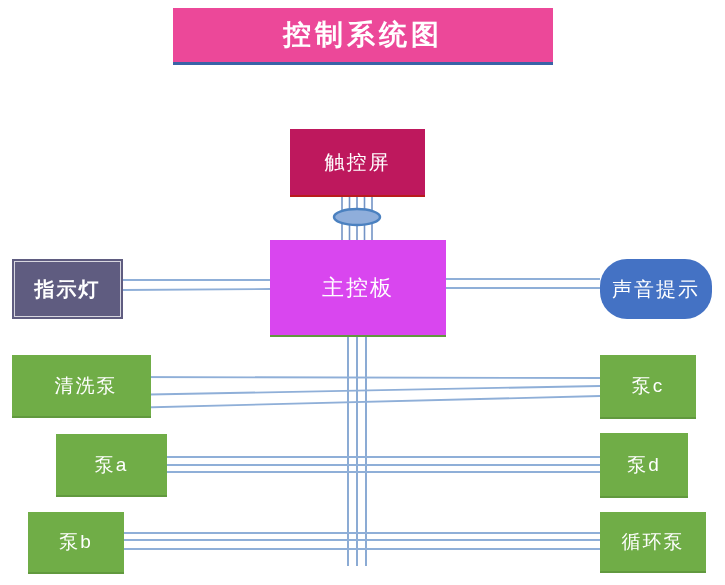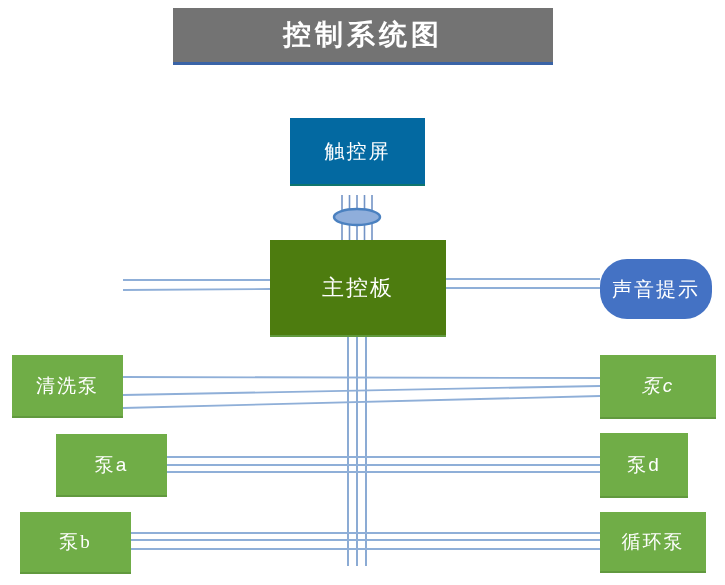"控制系统图" .title-bar { background: #737373 -> #ec4899 }
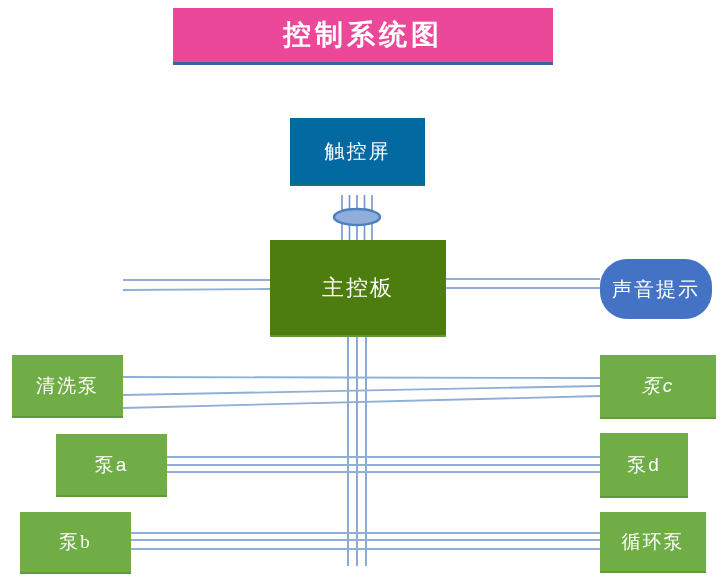"触控屏" .touchscreen { background: #0369a1 -> #be185d; border-bottom: 2px solid #0f766e -> 2px solid #b91c1c; top: 118px -> 129px }
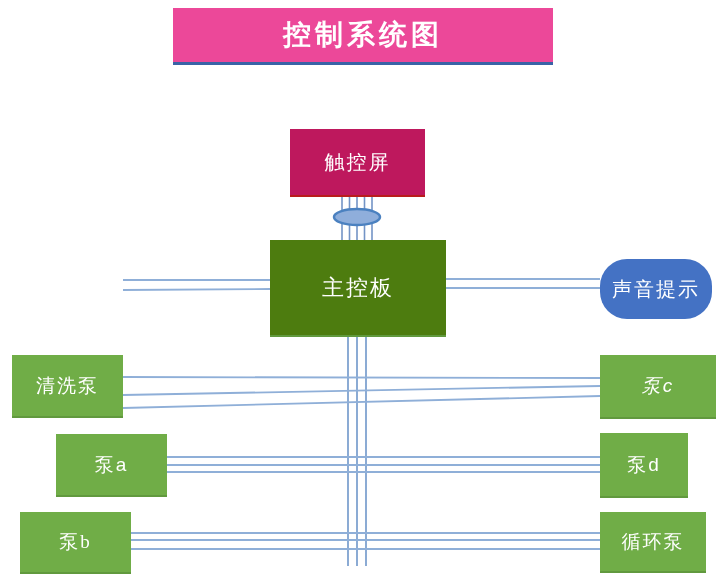"指示灯" div.node { html: none -> <div>指示灯</div> }
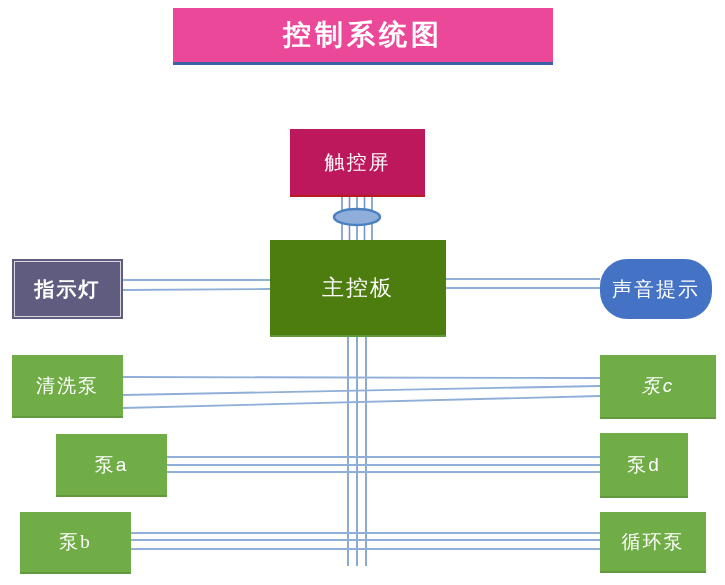"主控板" .mainboard { background: #4d7c0f -> #d946ef }
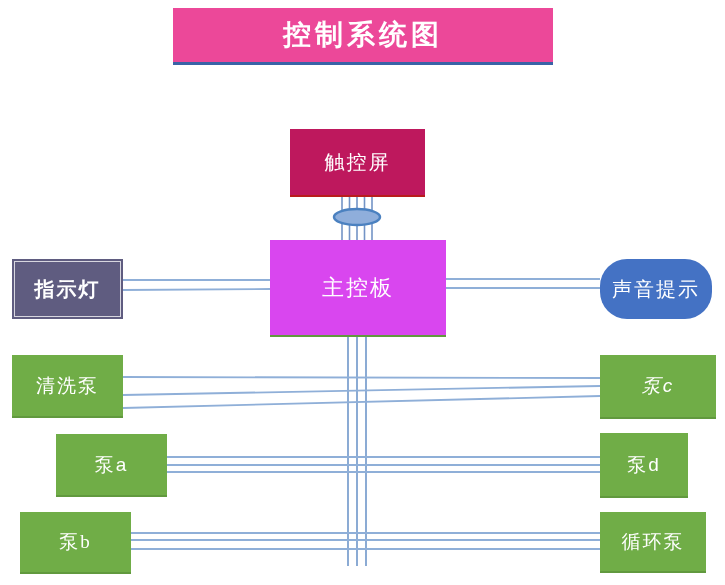"清洗泵" .p-wash { padding-left: none -> 9px; width: 111px -> 130px }
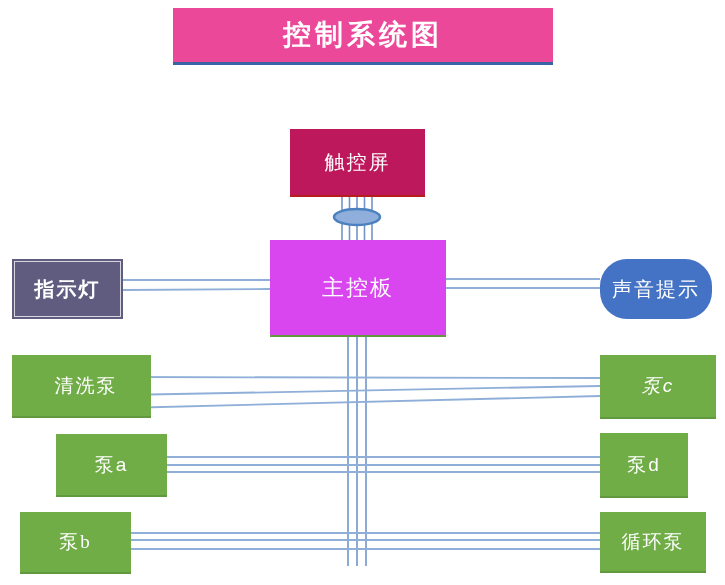"泵c" .p-c { font-style: italic -> none; width: 116px -> 96px }
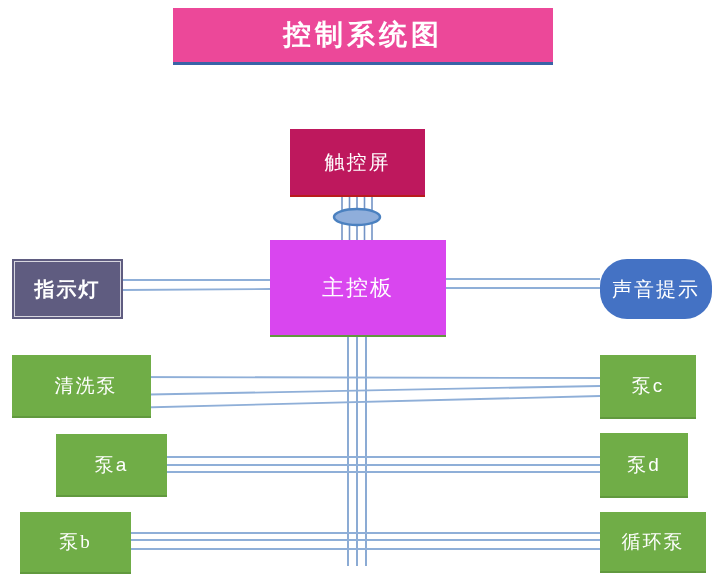"泵b" .p-b { font-family: Liberation Serif, serif -> none; left: 20px -> 28px; width: 111px -> 96px }
